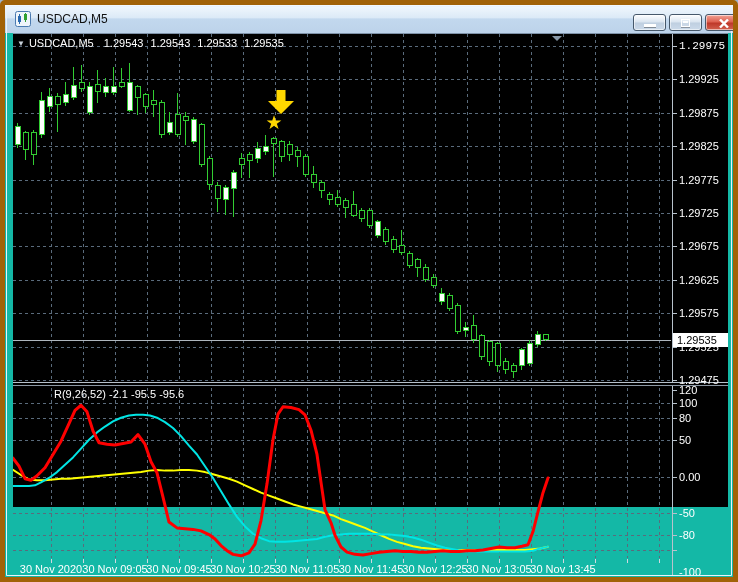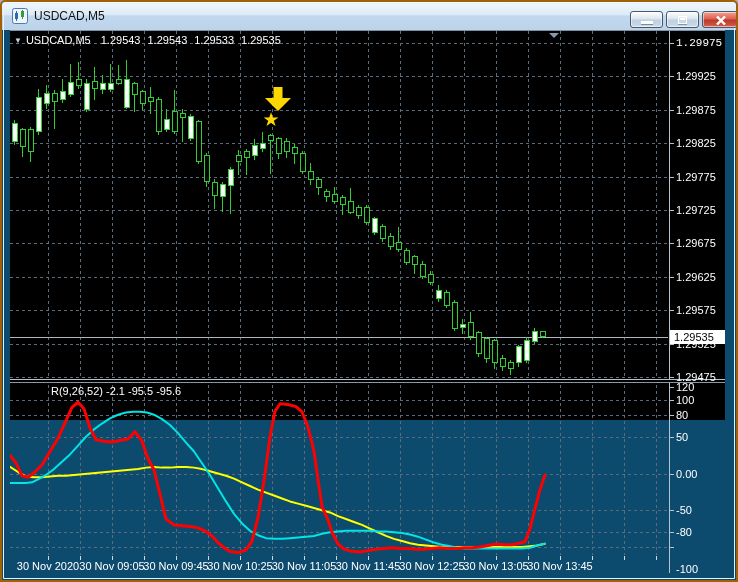"USDCAD,M5" .window { background: #0c4a6e -> #14b8a6; border: 2px solid #a16207 -> 5px solid #a16207 }
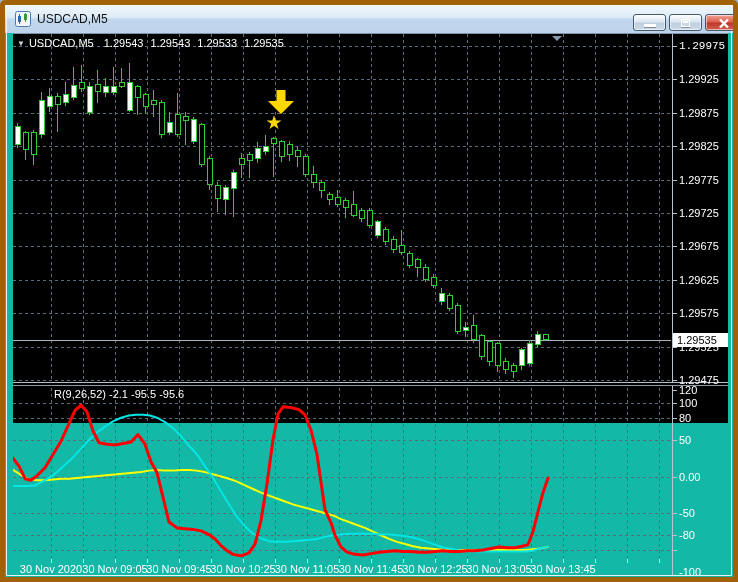"▼ USDCAD,M5 1.29543 1.29543 1.29533" .chart-frame { height: 390px -> 474px }
